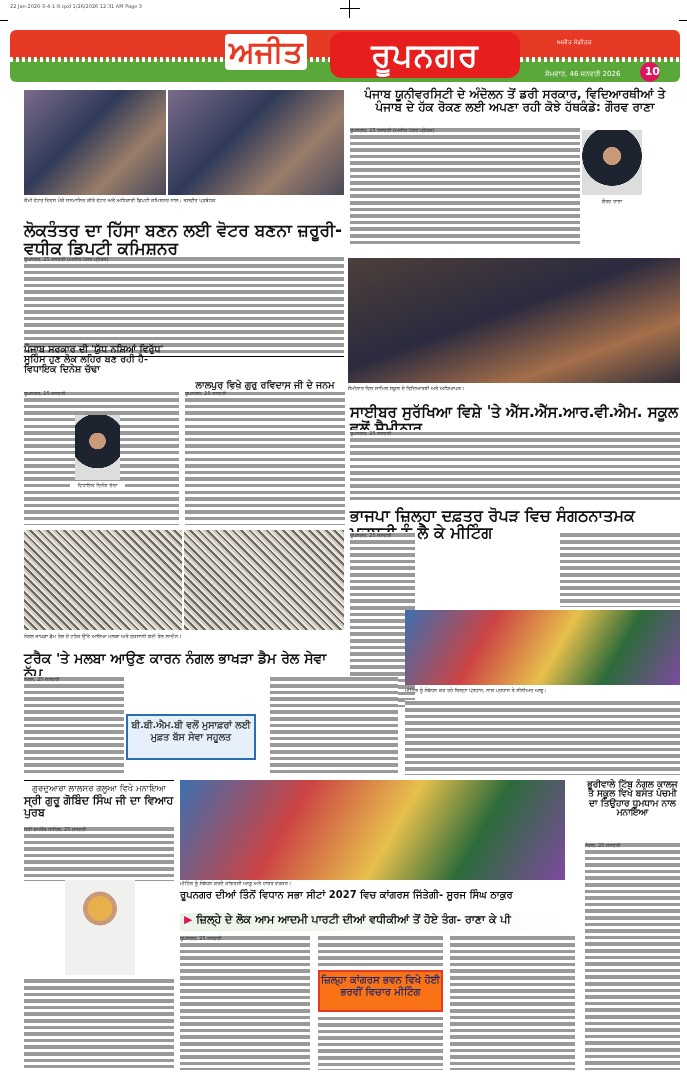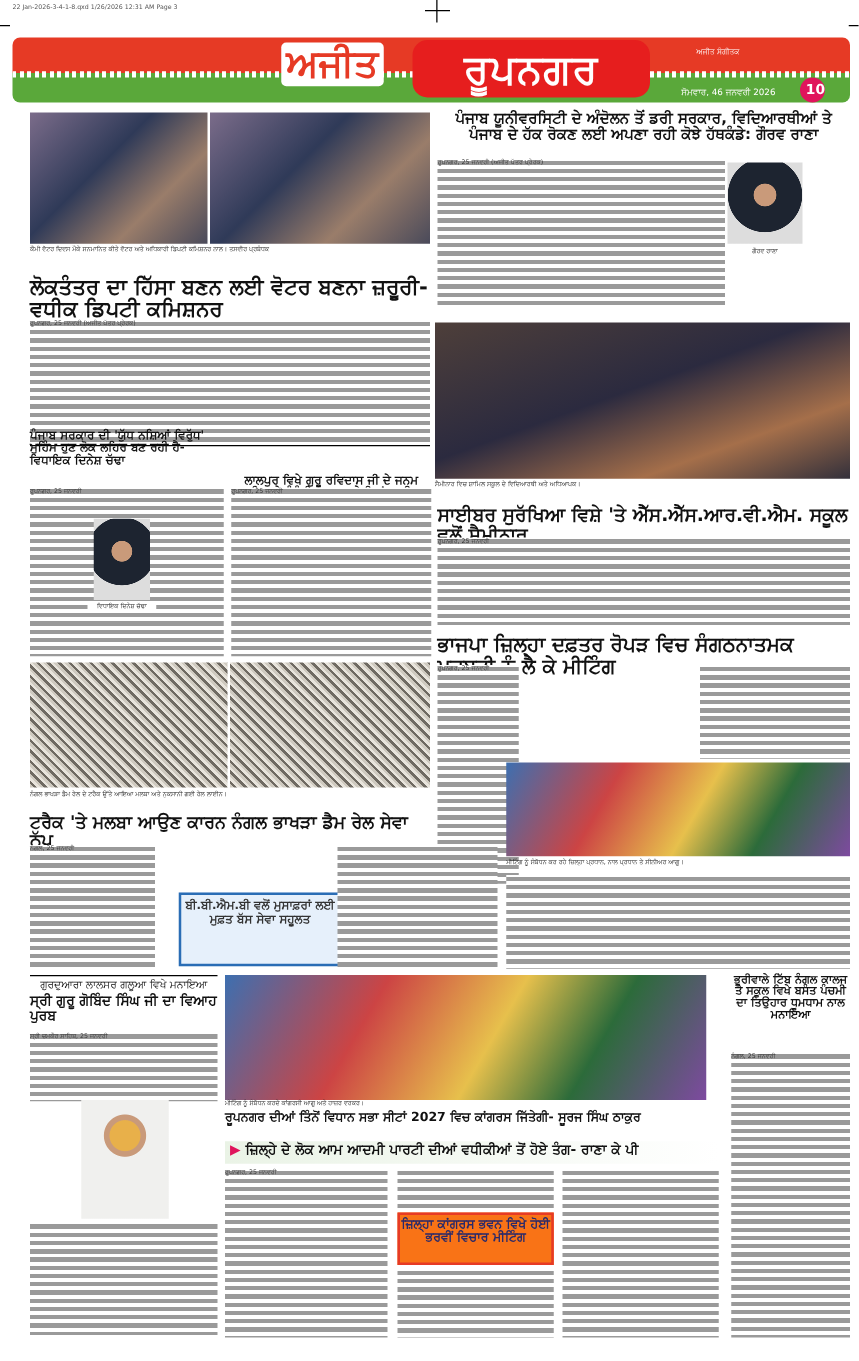"ਬੀ.ਬੀ.ਐਮ.ਬੀ ਵਲੋਂ ਮੁਸਾਫ਼ਰਾਂ ਲਈ ਮੁਫ਼ਤ" div.abs { height: 59px -> 46px; left: 143px -> 126px }
